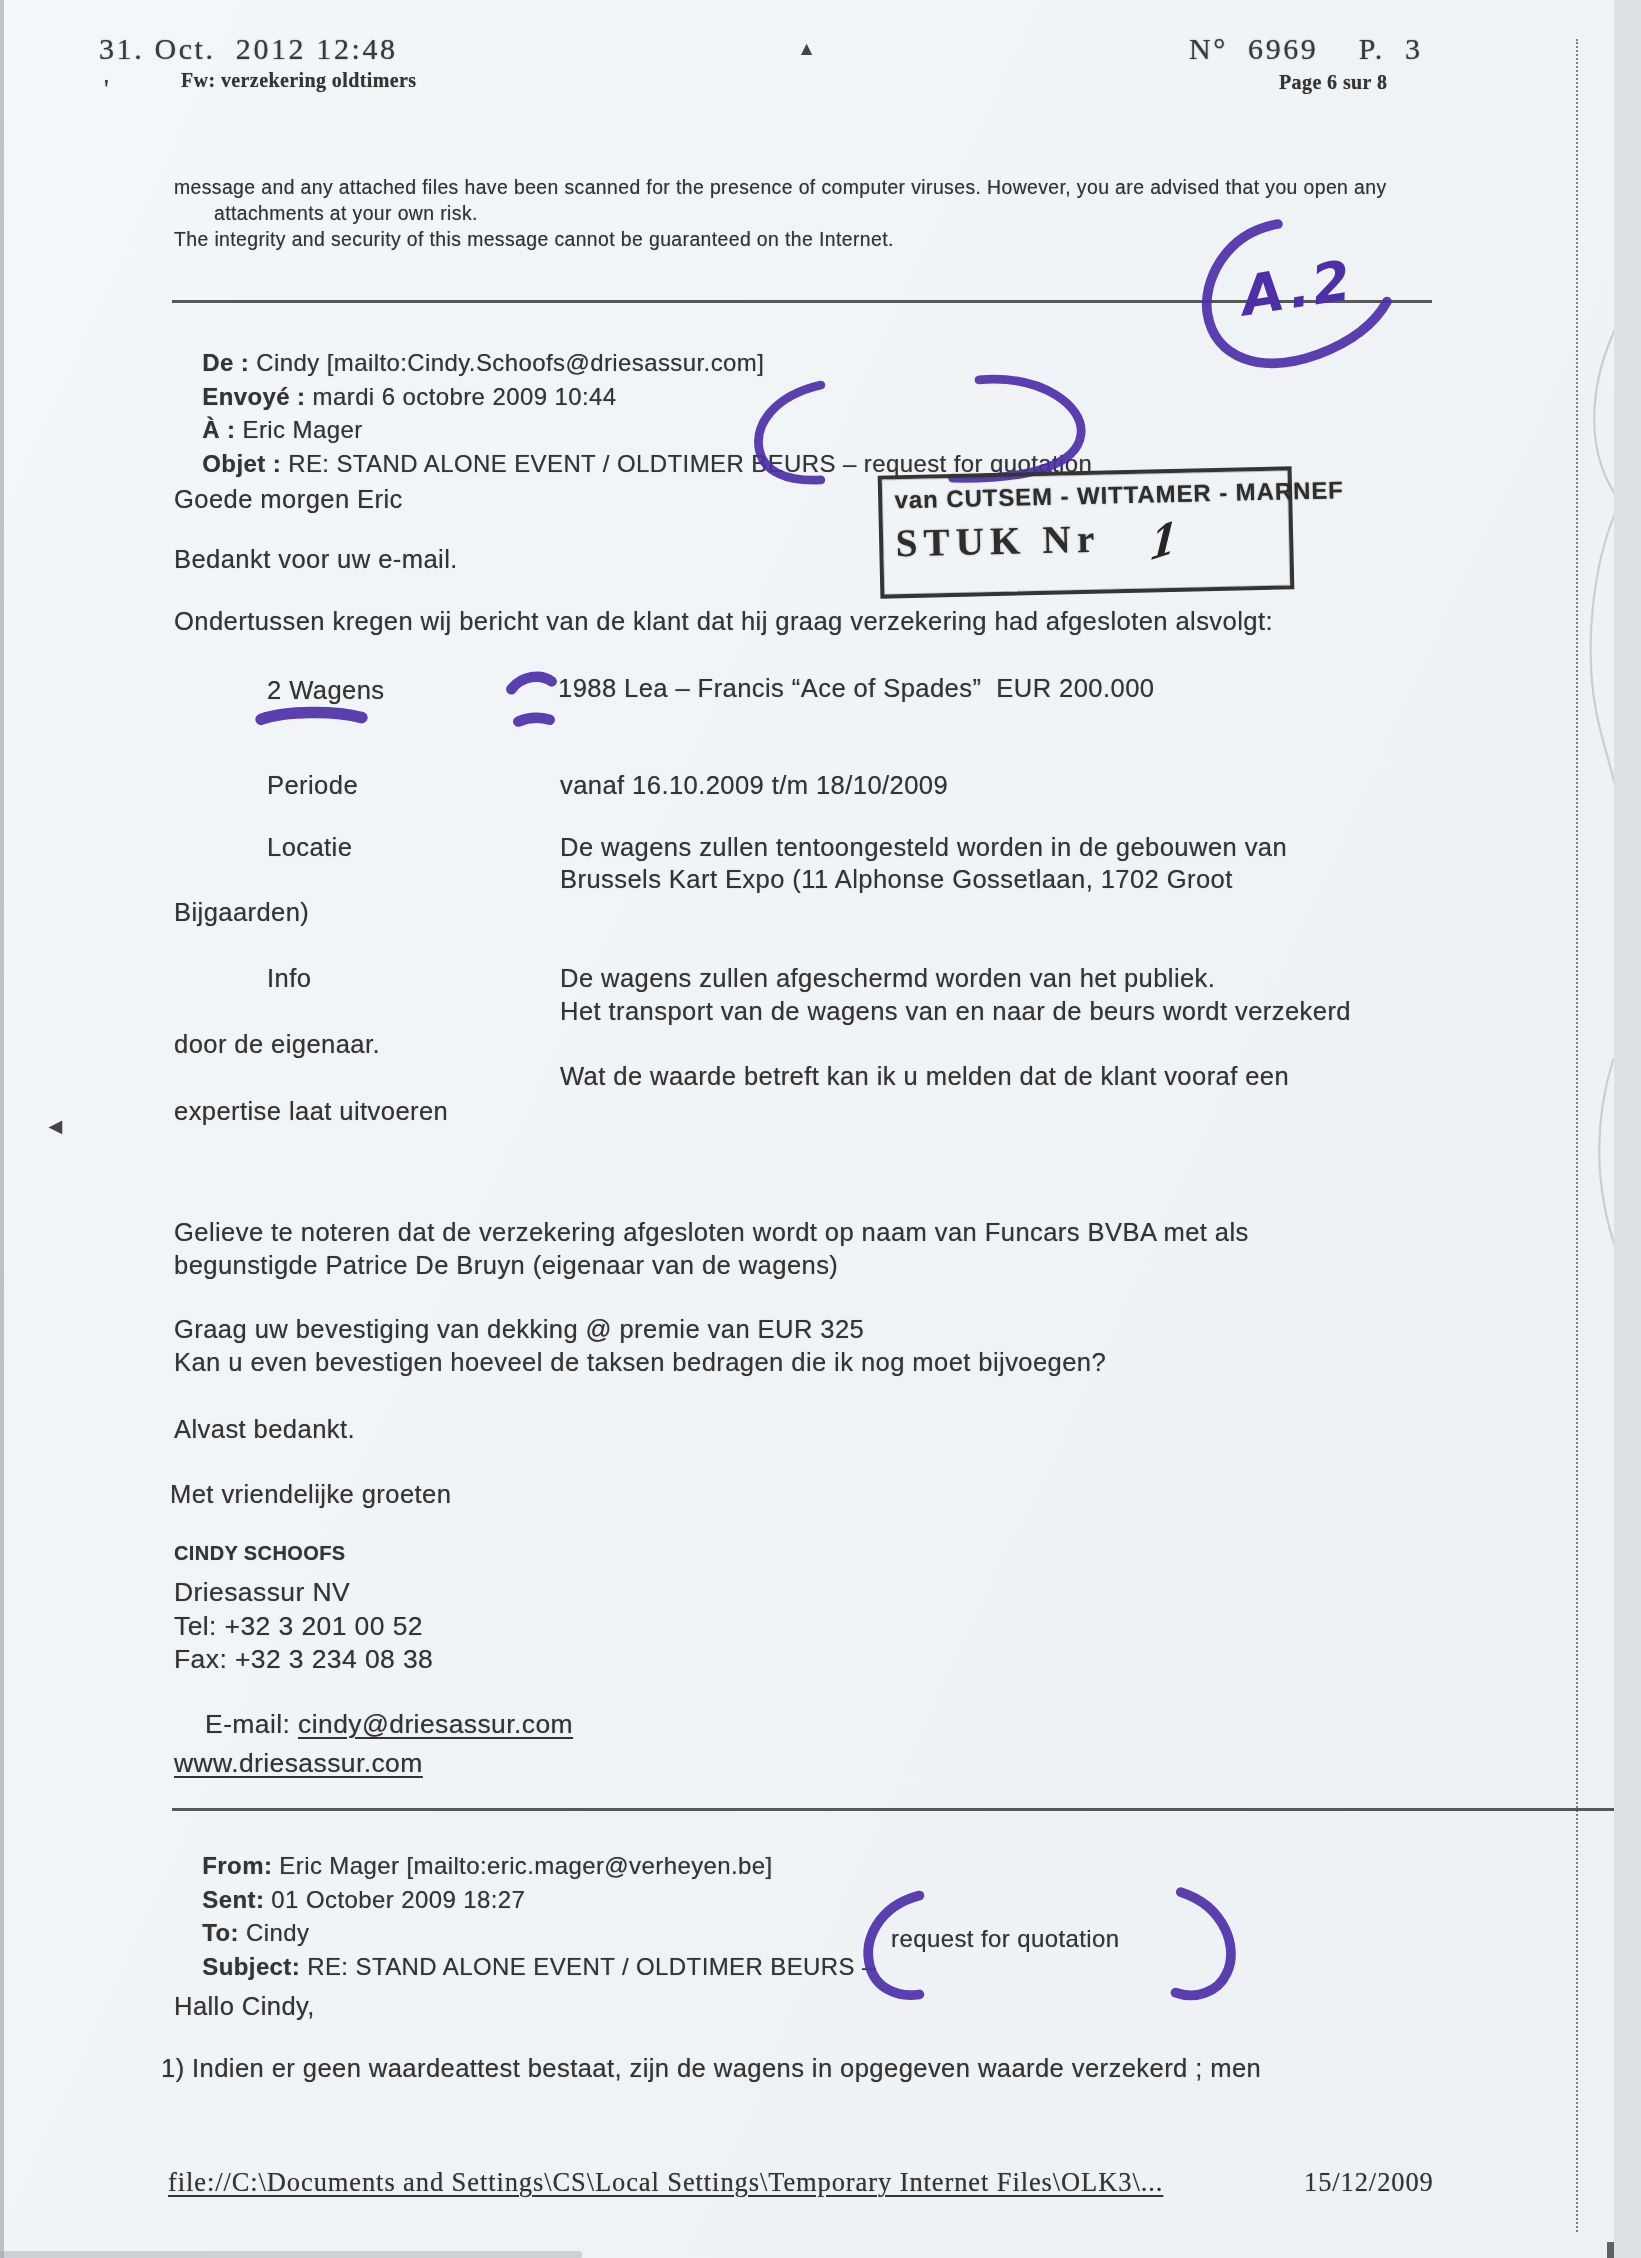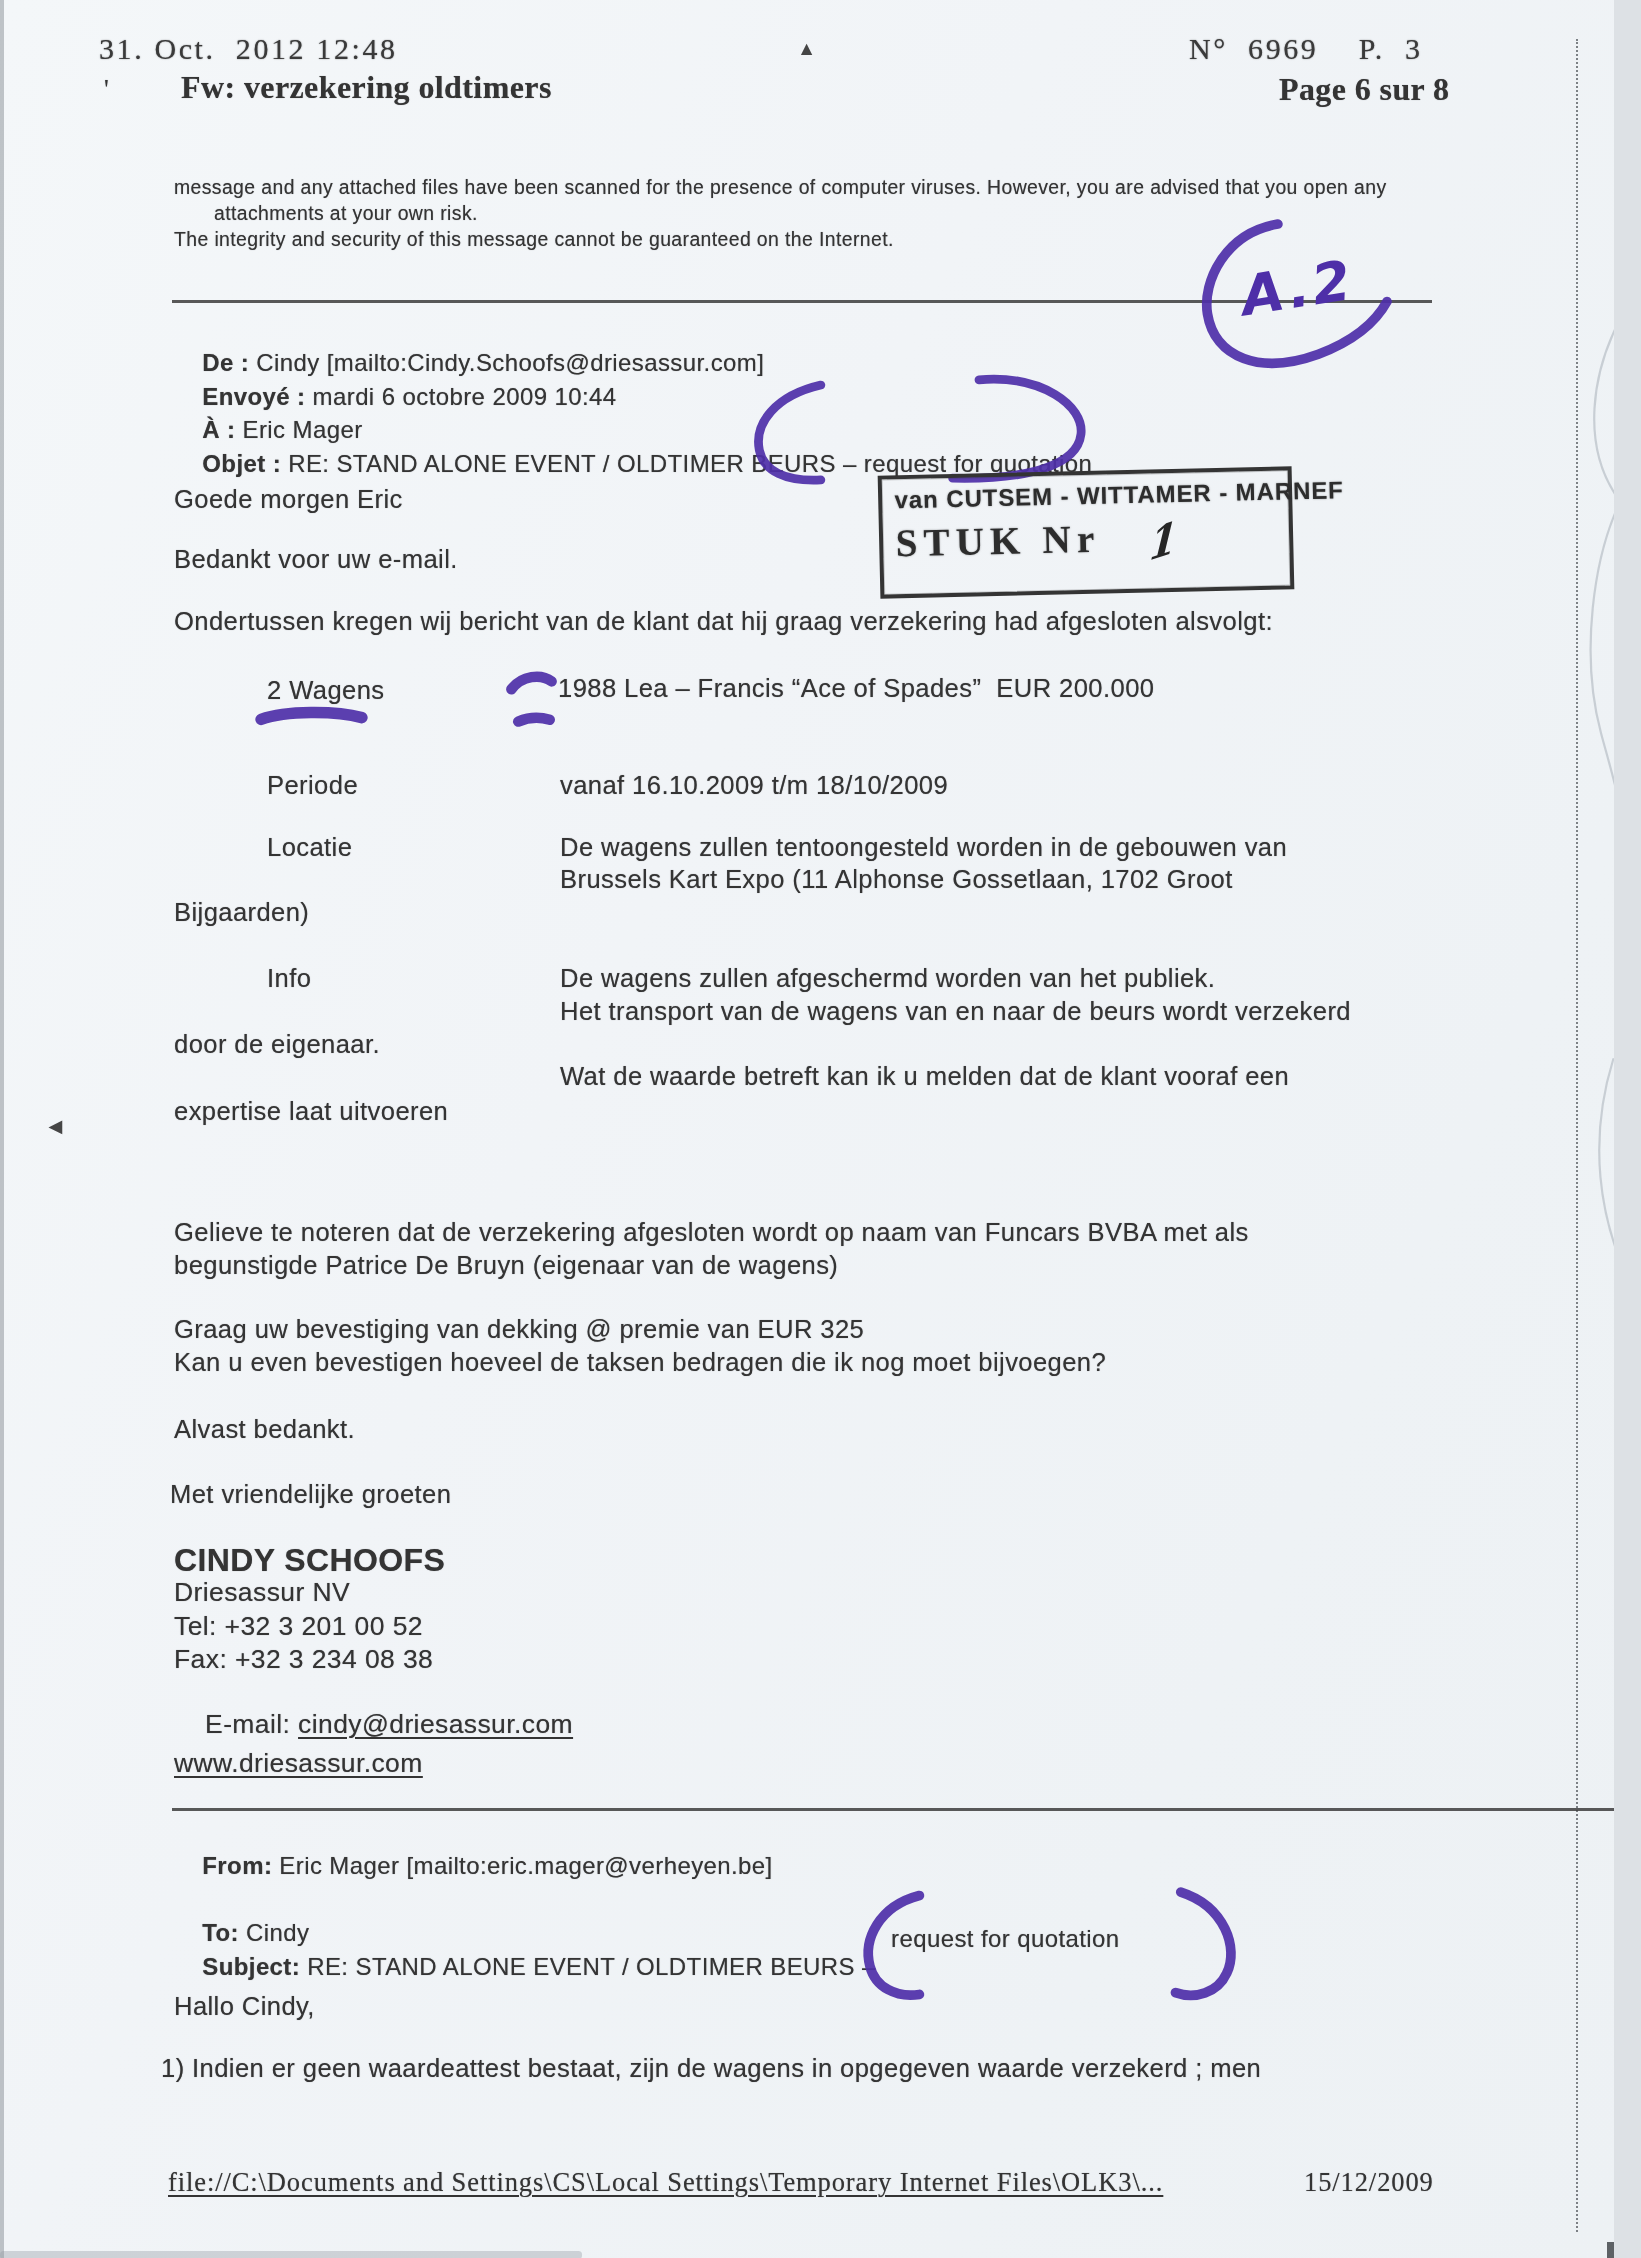"Fw: verzekering oldtimers" .fs31 { font-size: 32px -> 20px }
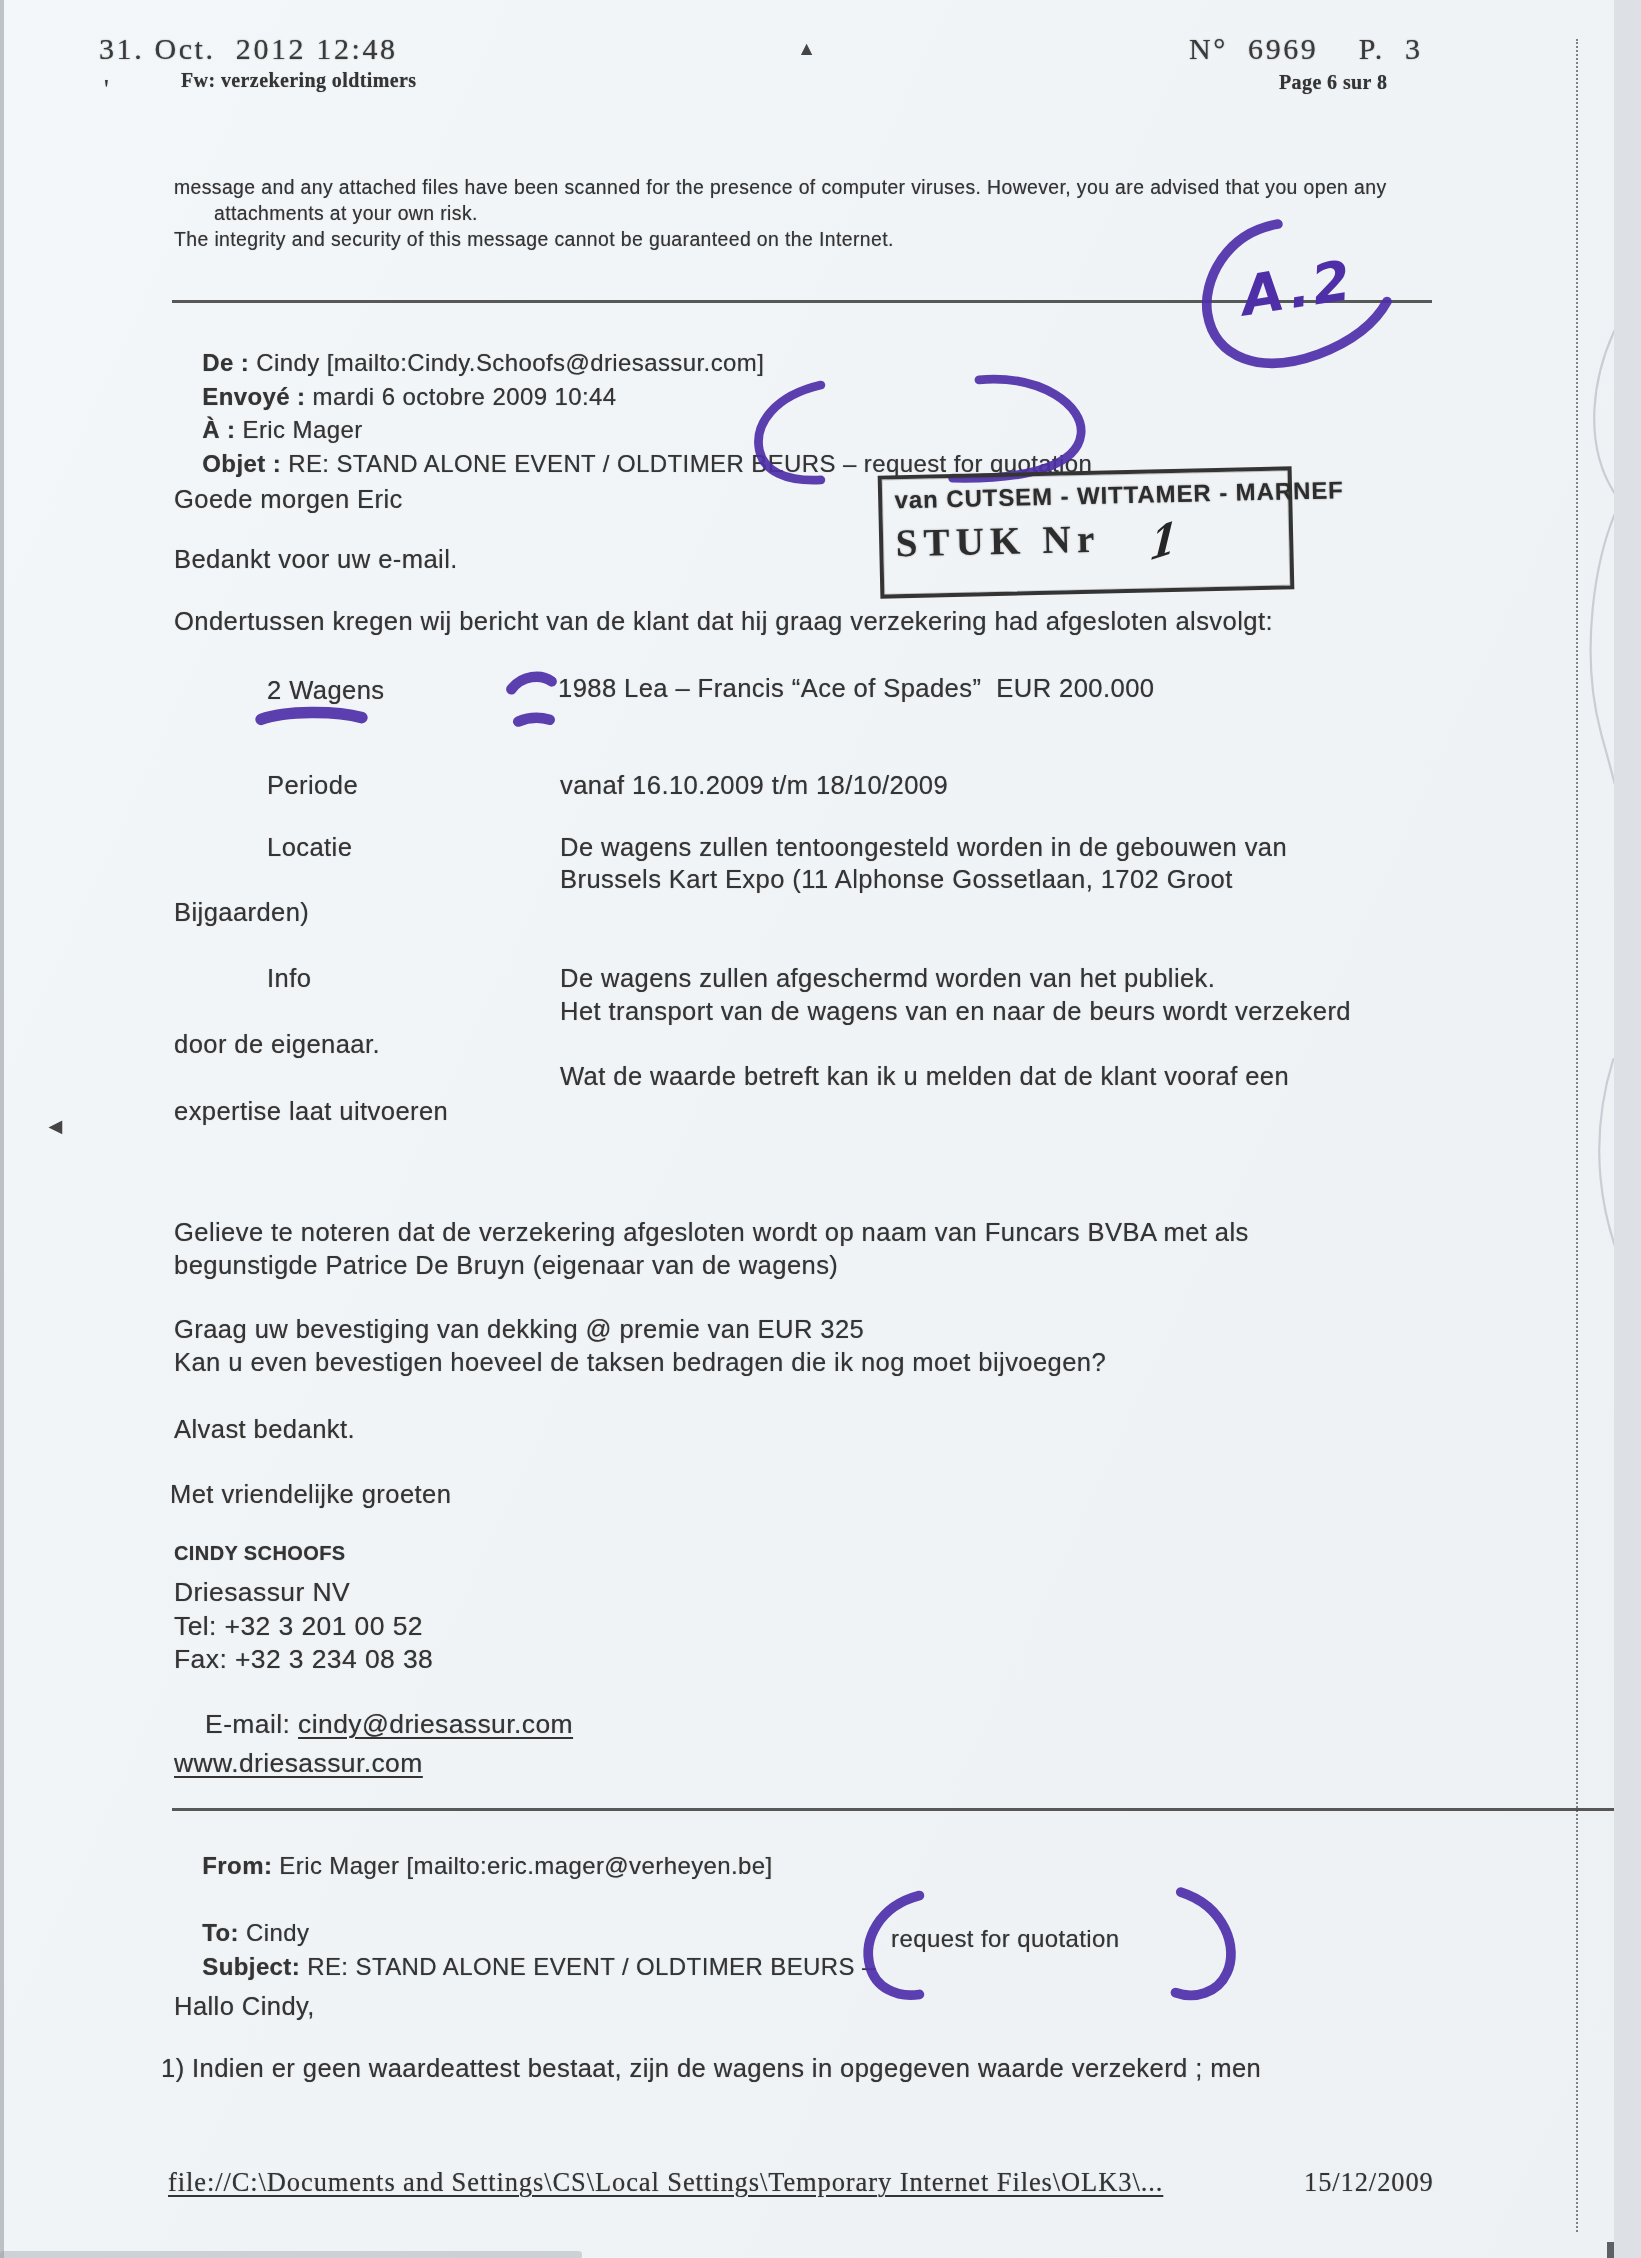"Sent: 01 October 2009 18:27" div.t { html: none -> <div> <span>Sent: </span><span>01 October 2009 18:27</span> </div> }
